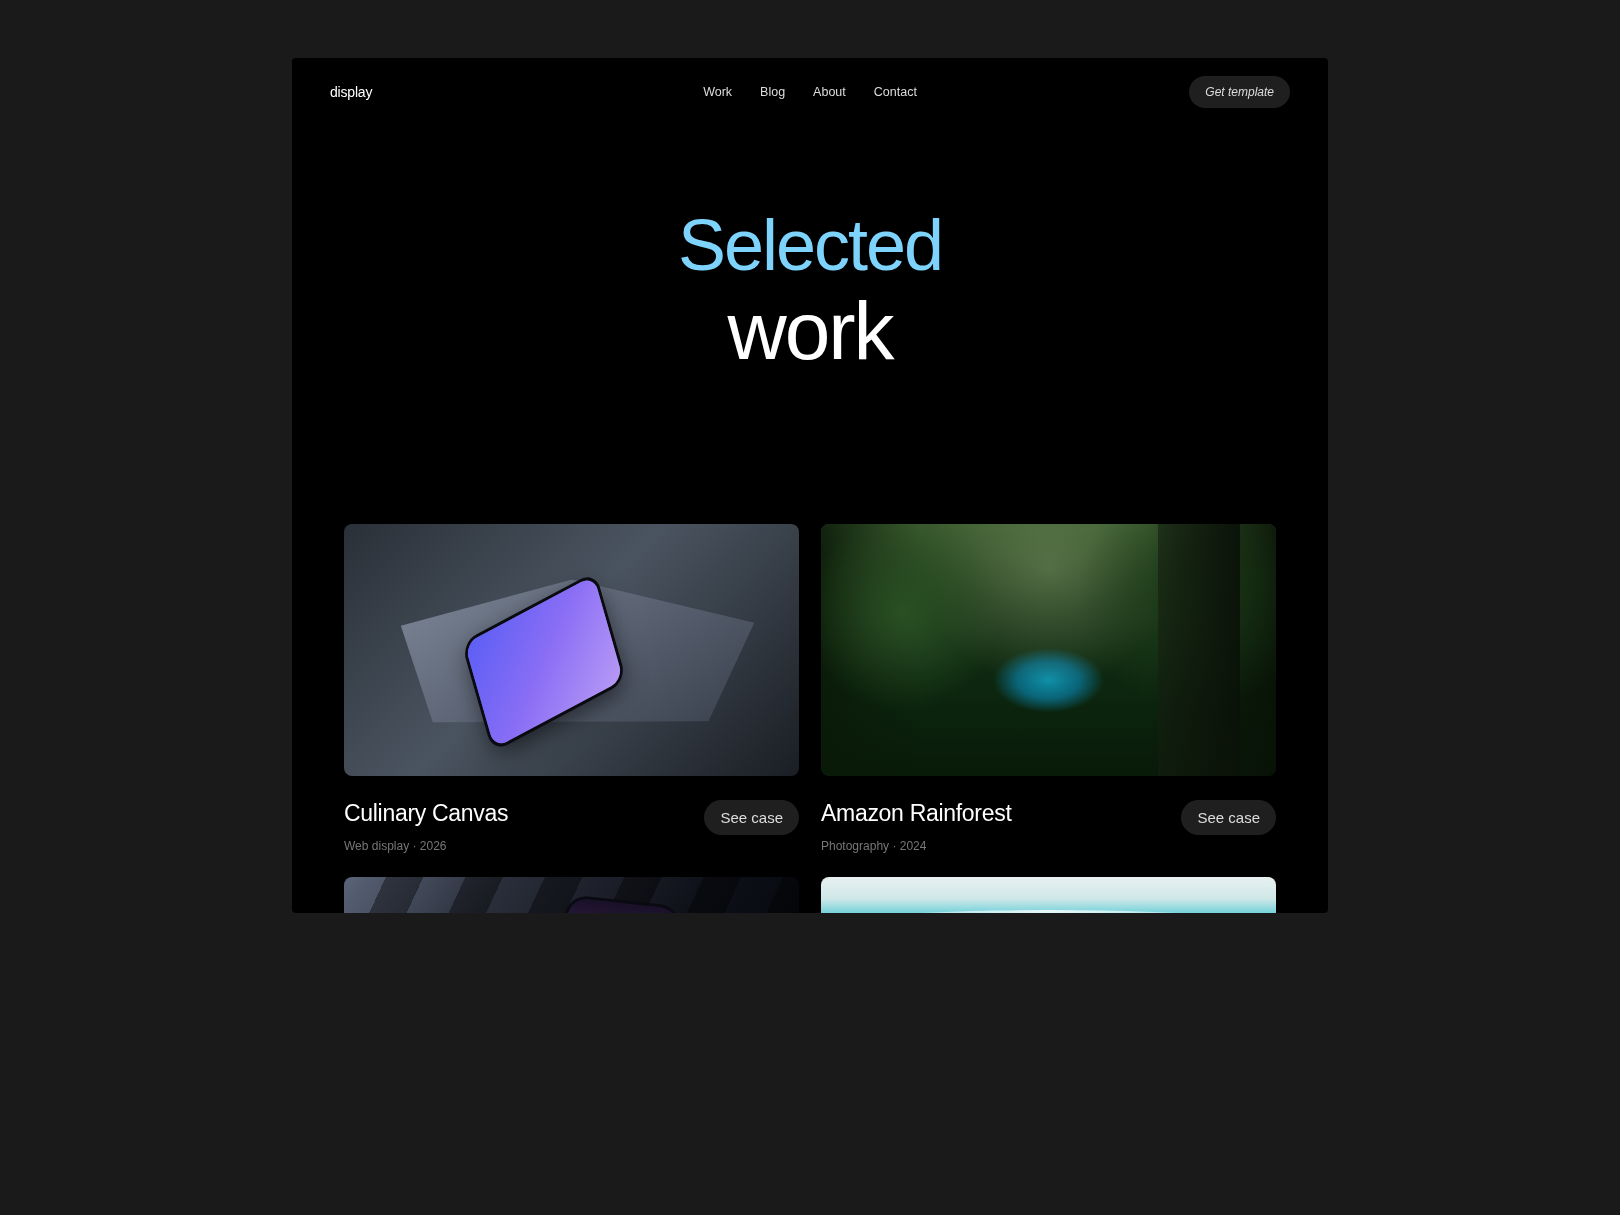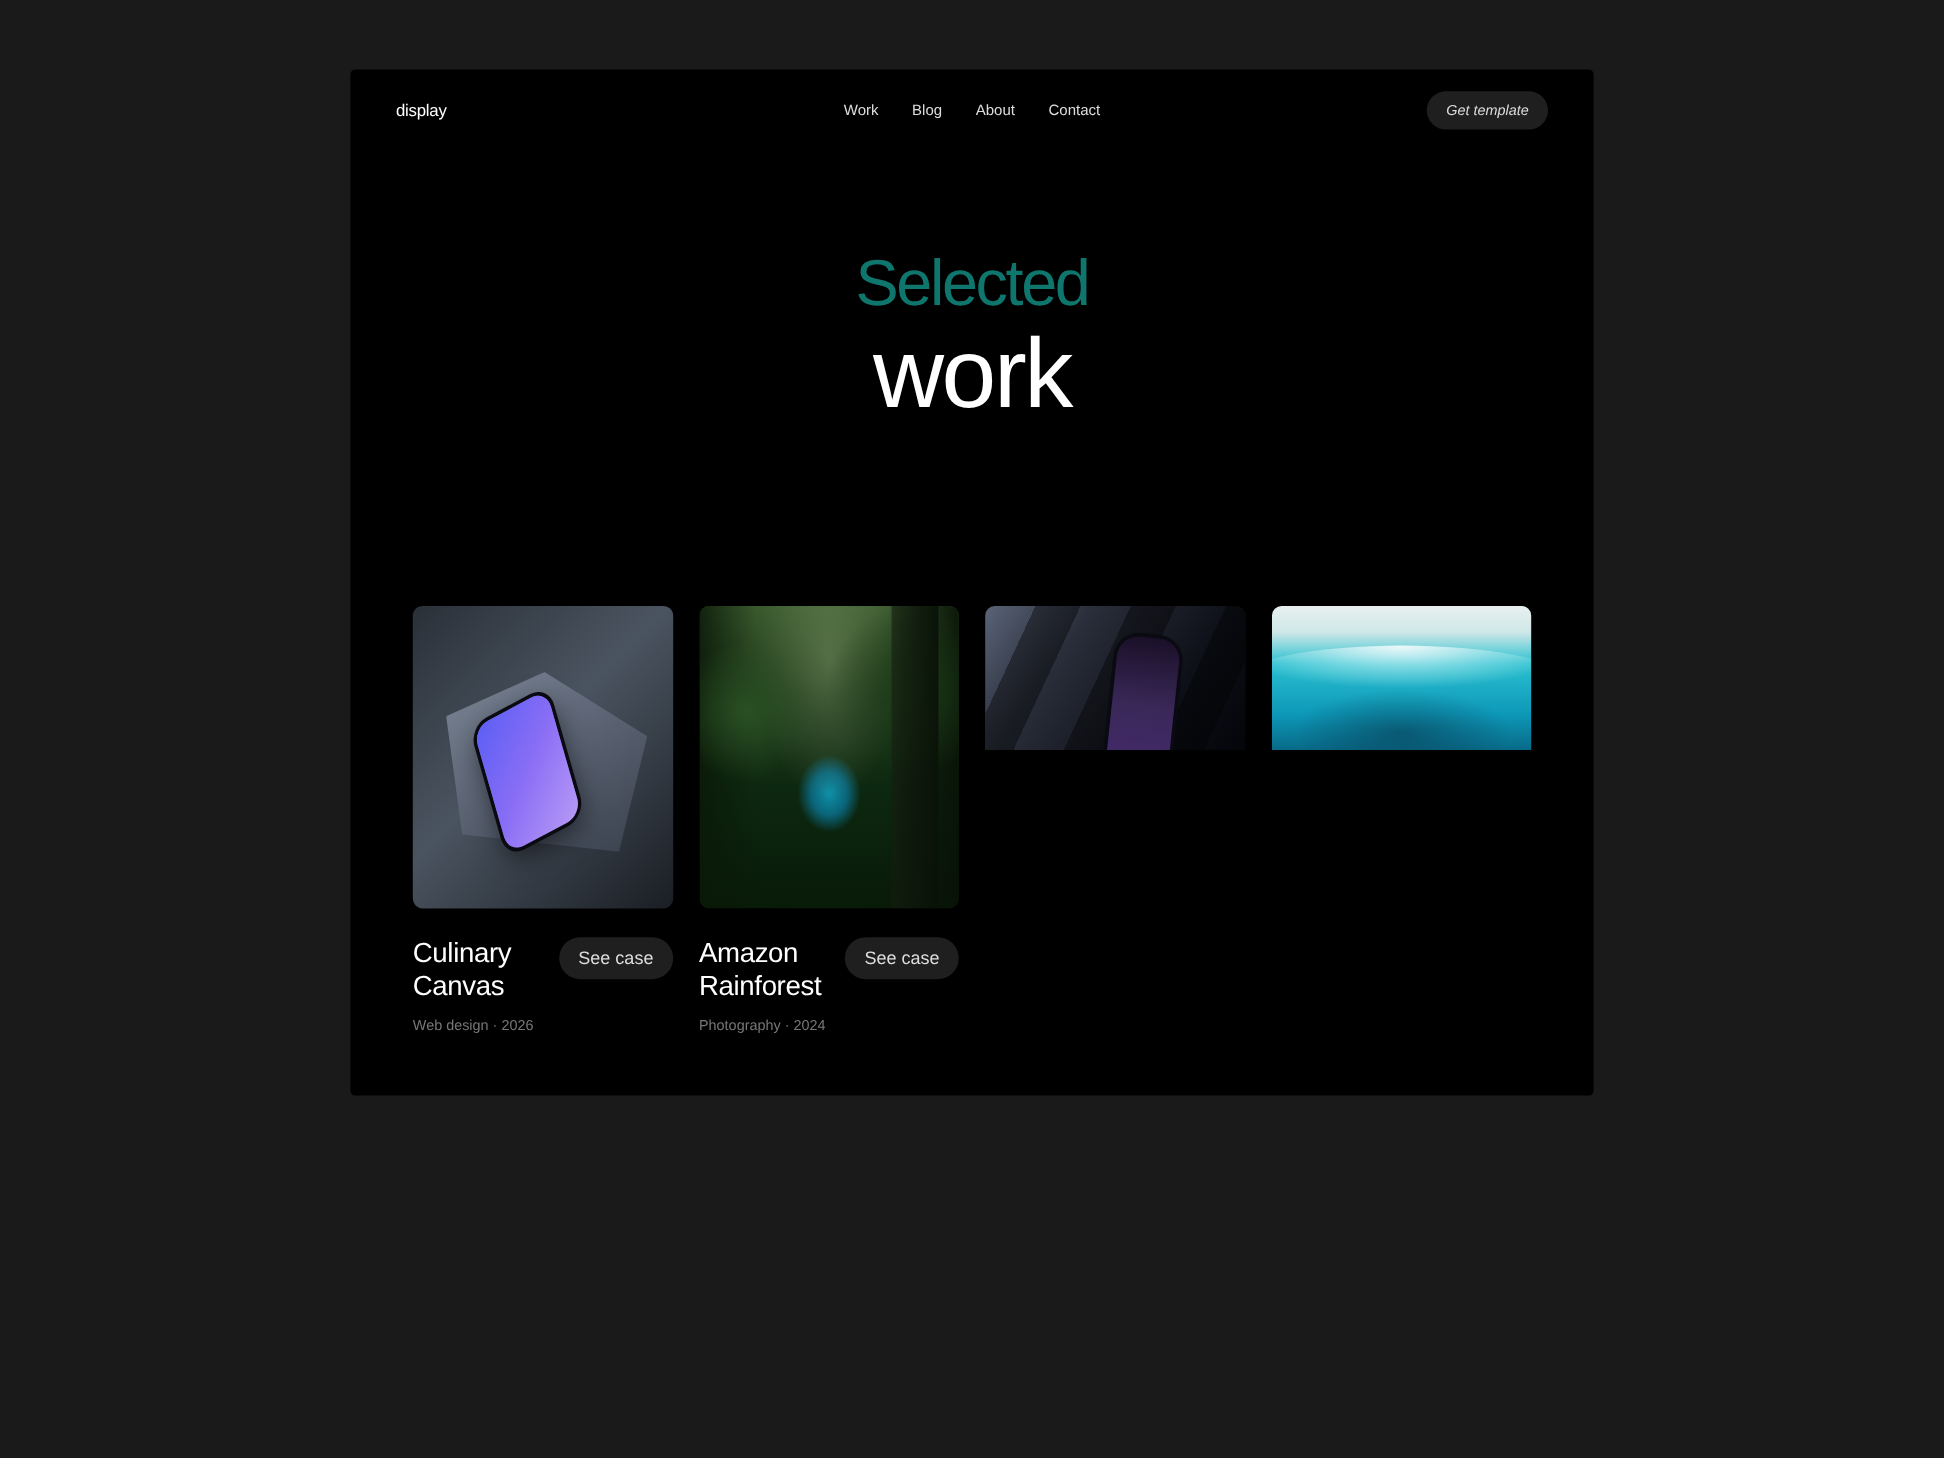"Selected" .hero-line1 { color: #0f766e -> #7dd3fc; font-size: 54px -> 72px }
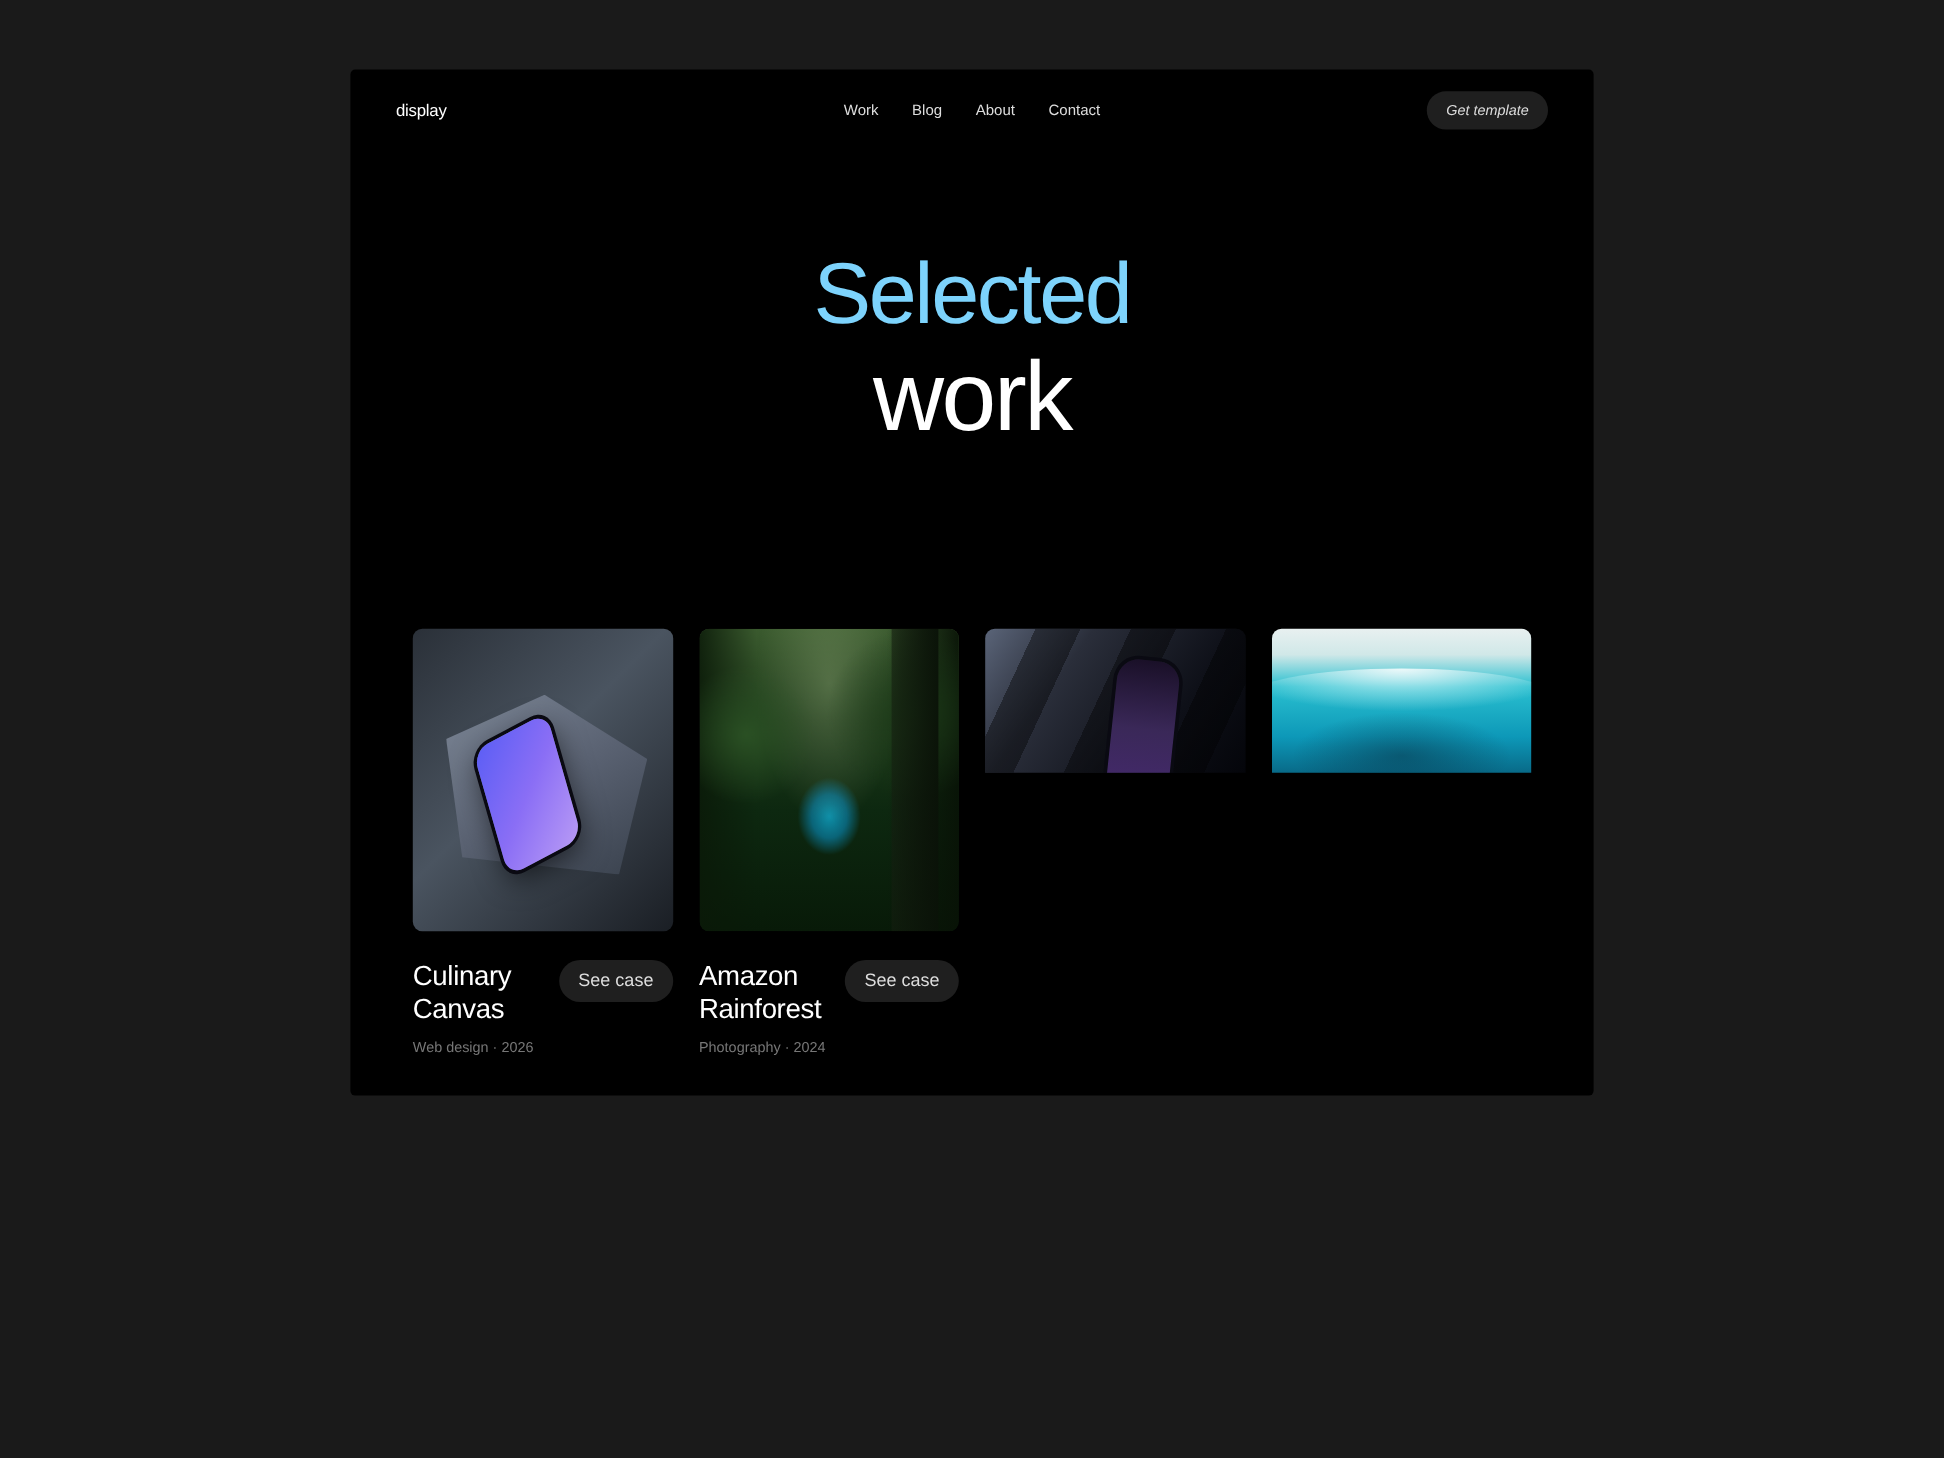"Culinary Canvas" .grid { grid-template-columns: 1fr 1fr 1fr 1fr -> 1fr 1fr }
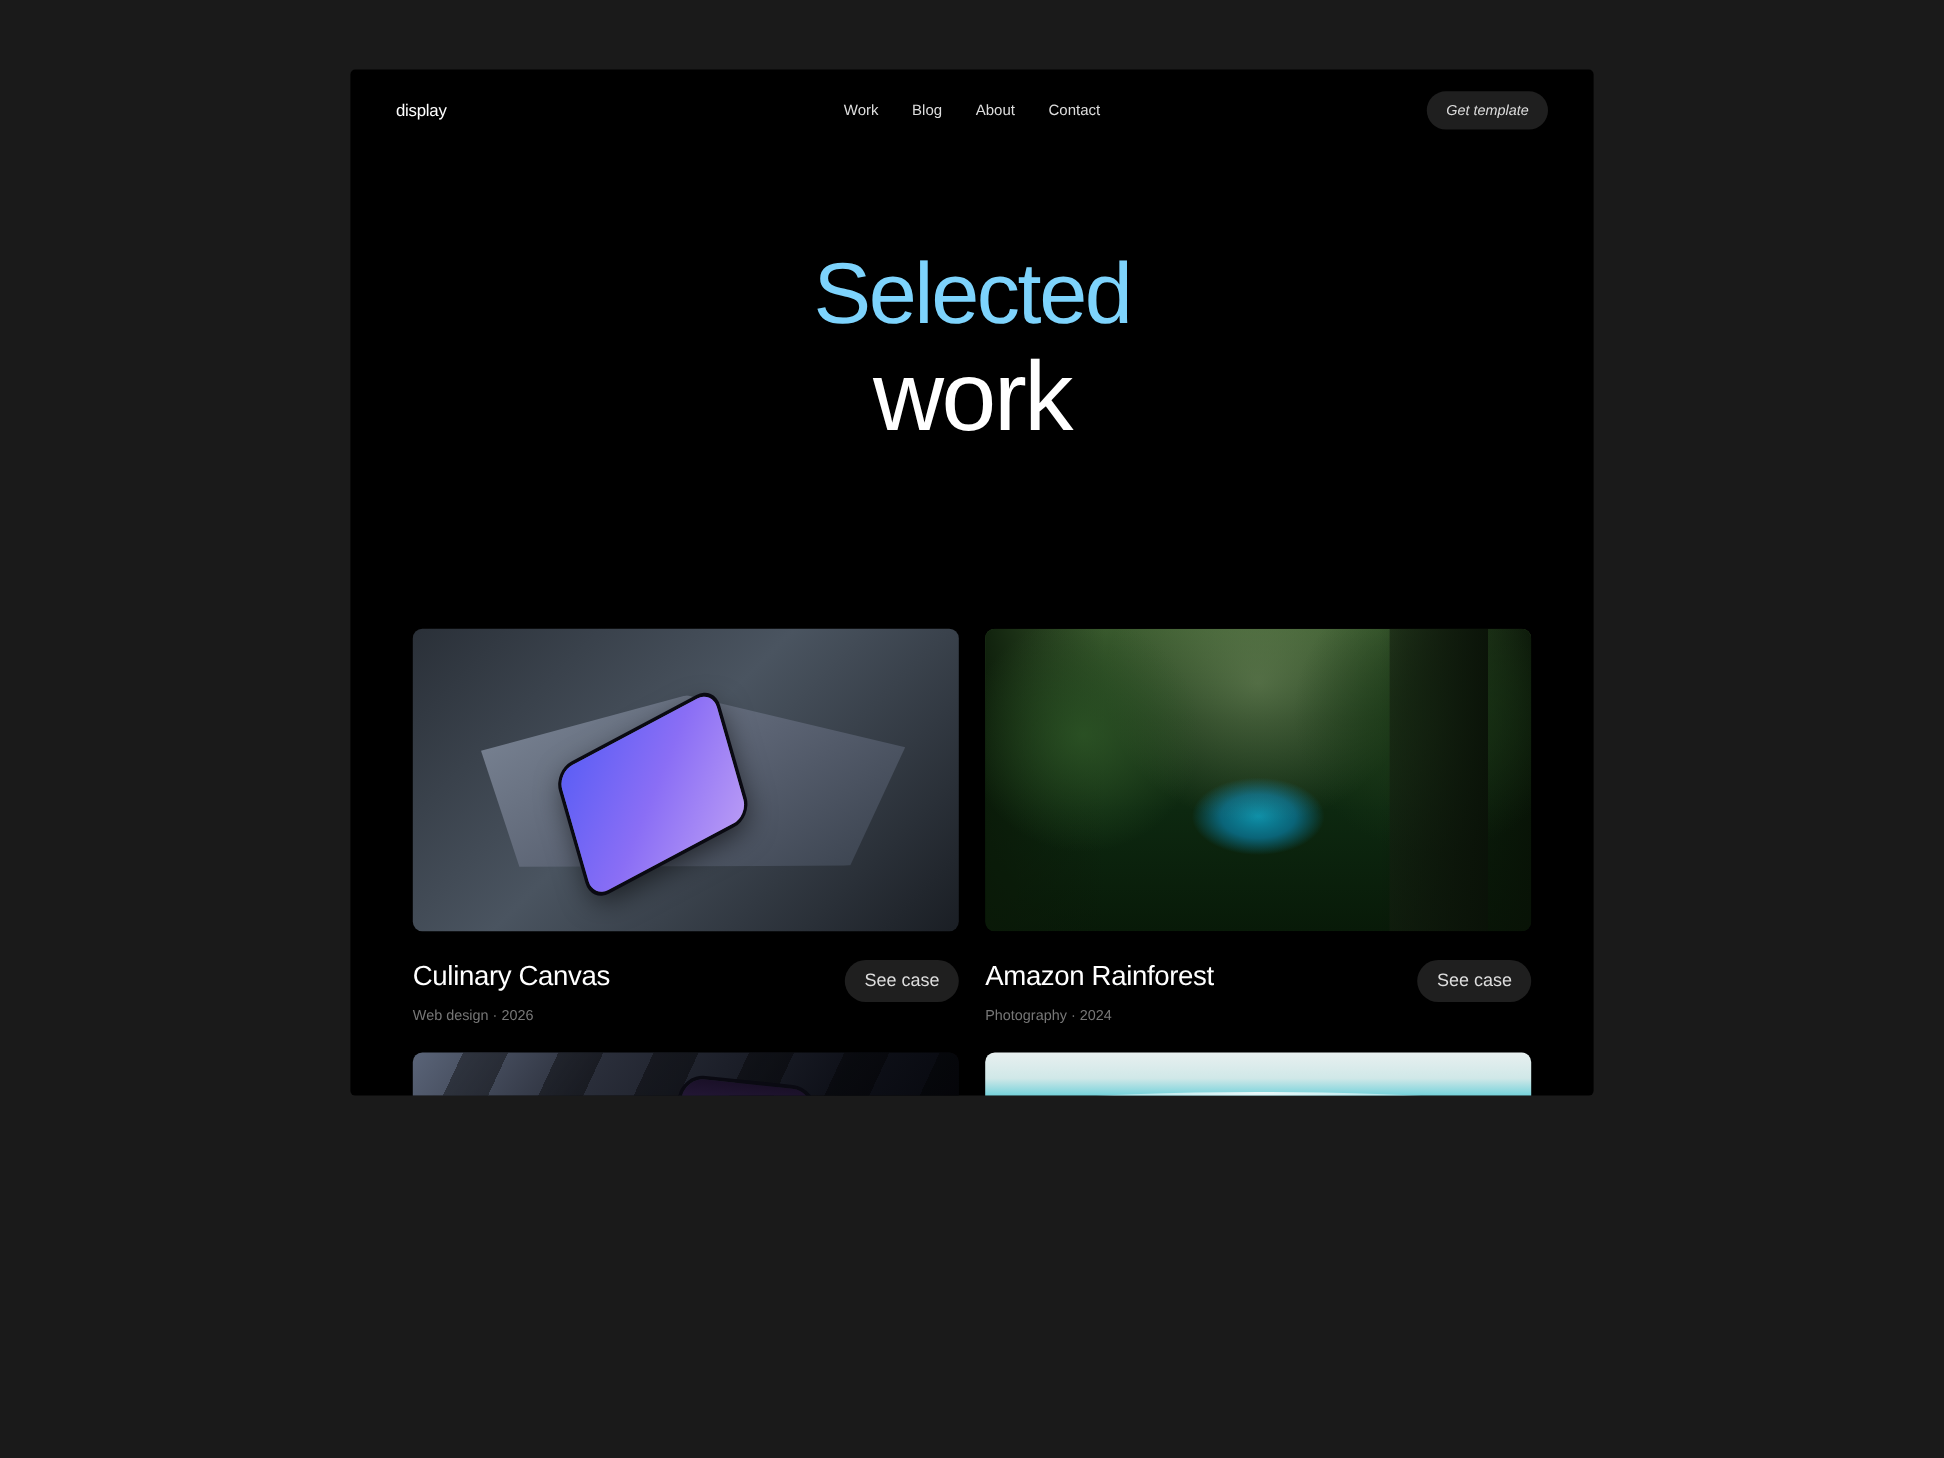"Web design" span { text: design -> display }
